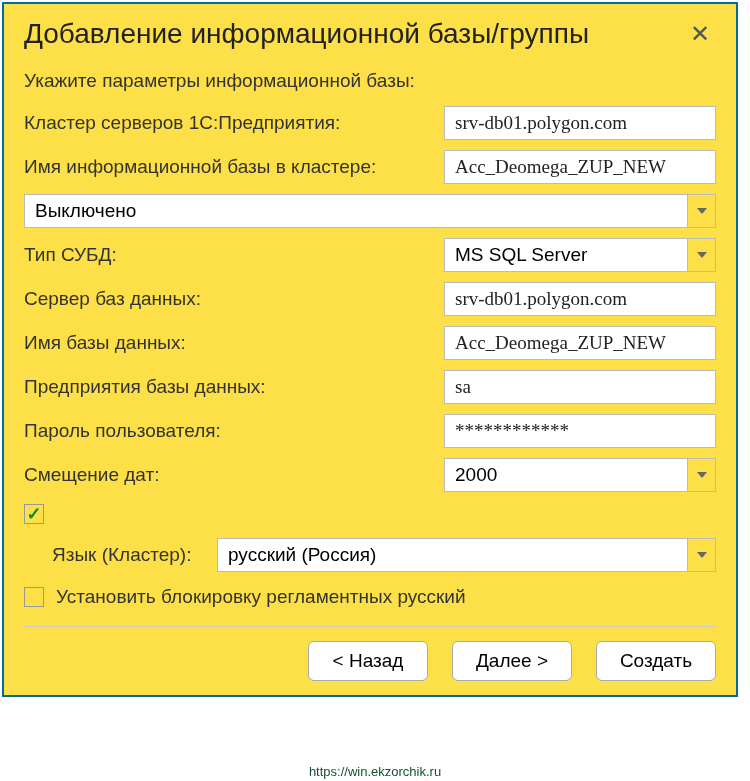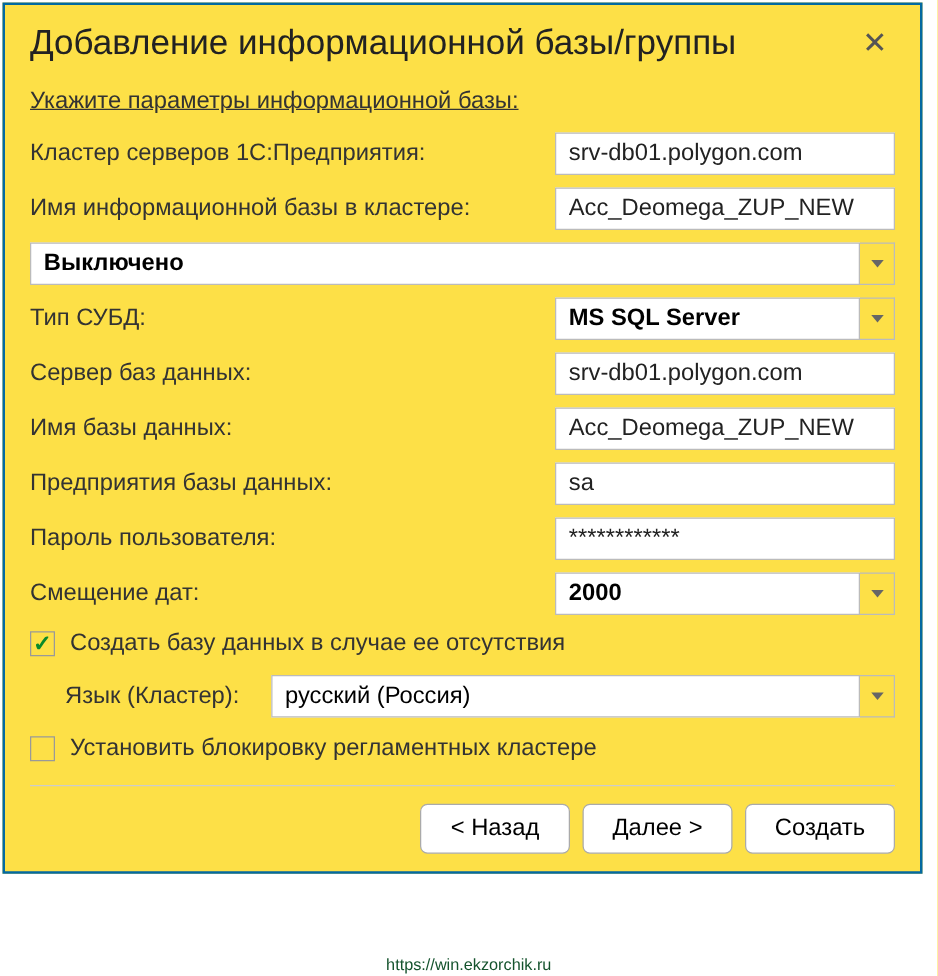"Укажите параметры информационной базы:" .subtitle { text-decoration: underline -> none }
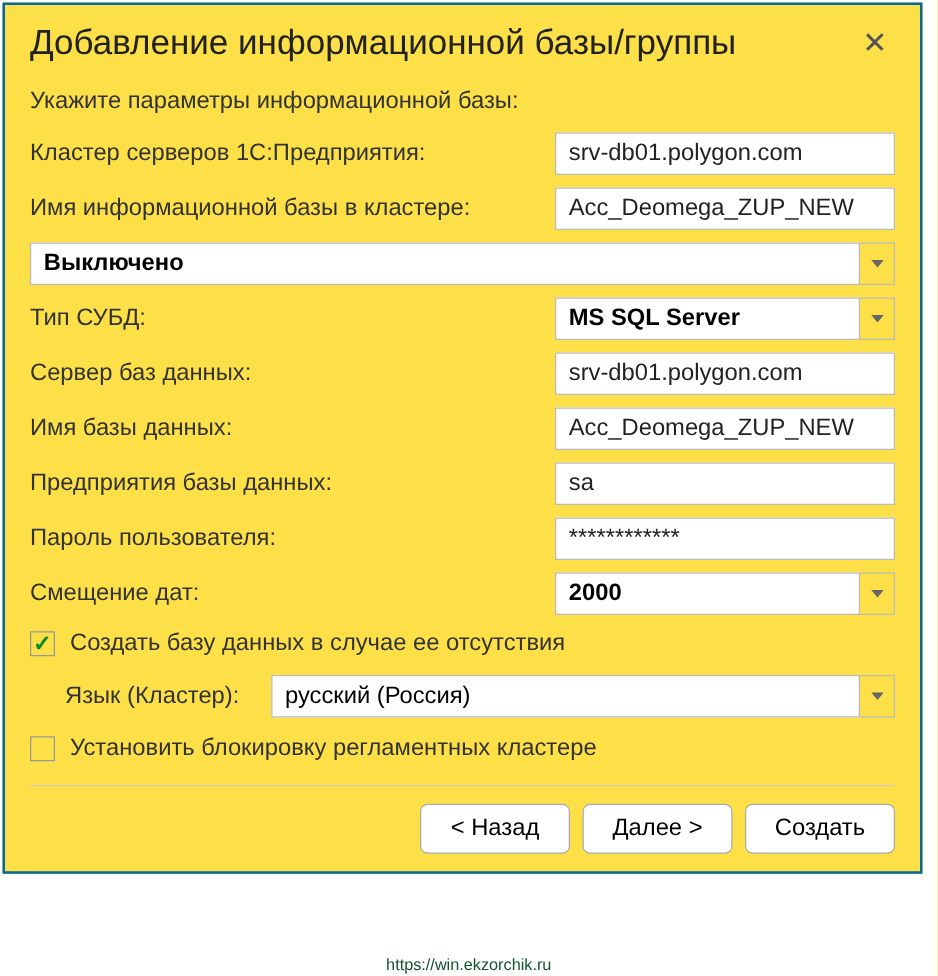"srv-db01.polygon.com" .txt, .sel { font-family: none -> Liberation Serif, serif }
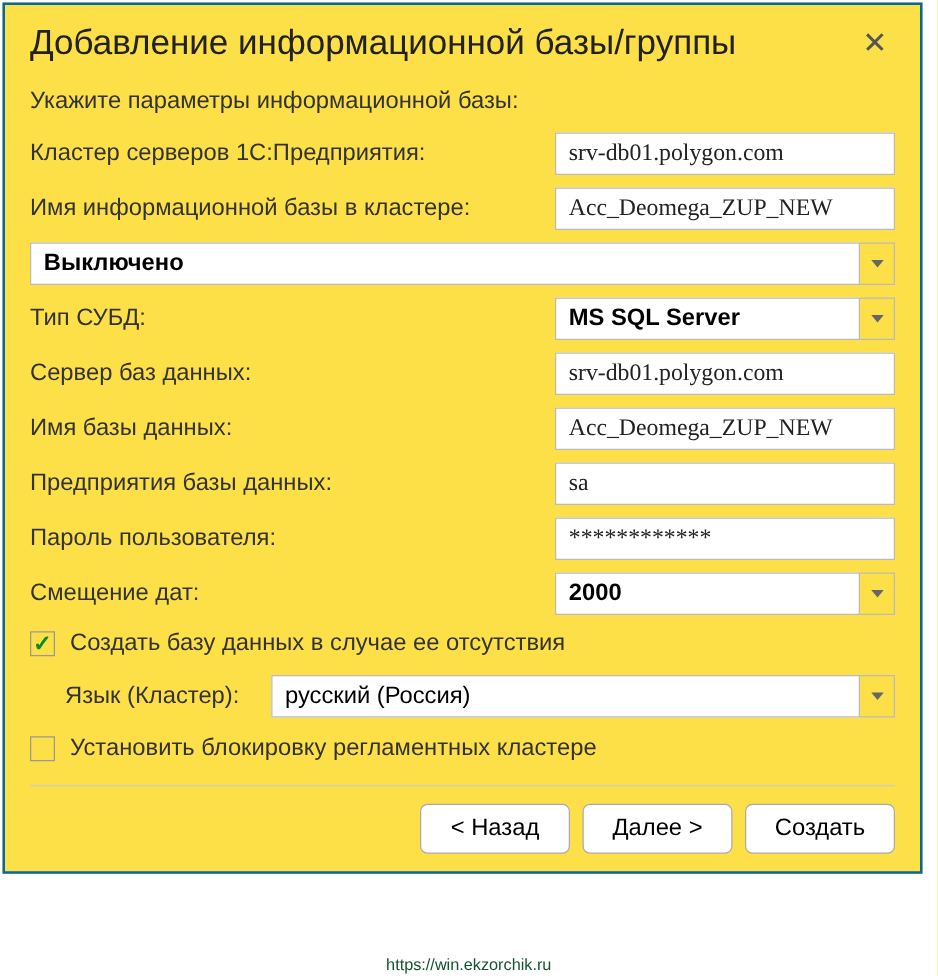"Выключено" .sel-wrap { font-weight: bold -> none }
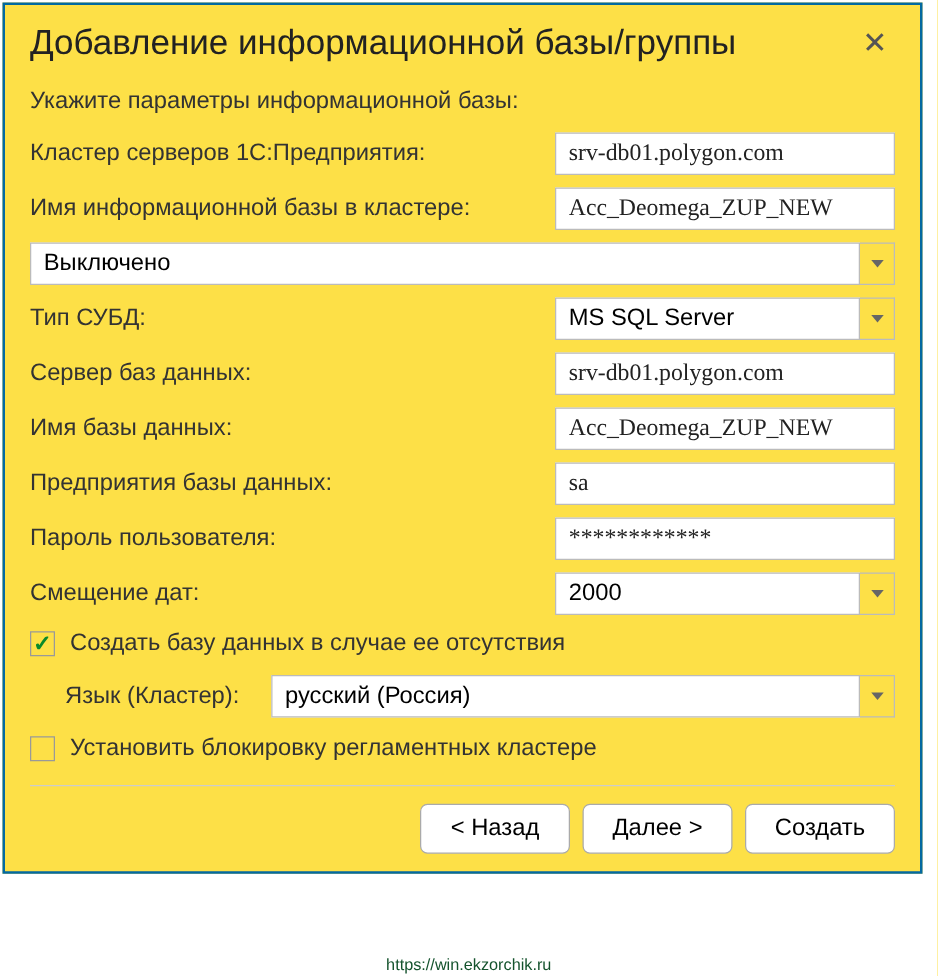"Создать базу данных в случае" div.check-label { html: <div>Создать базу данных в случае ее отсутствия</div> -> none }
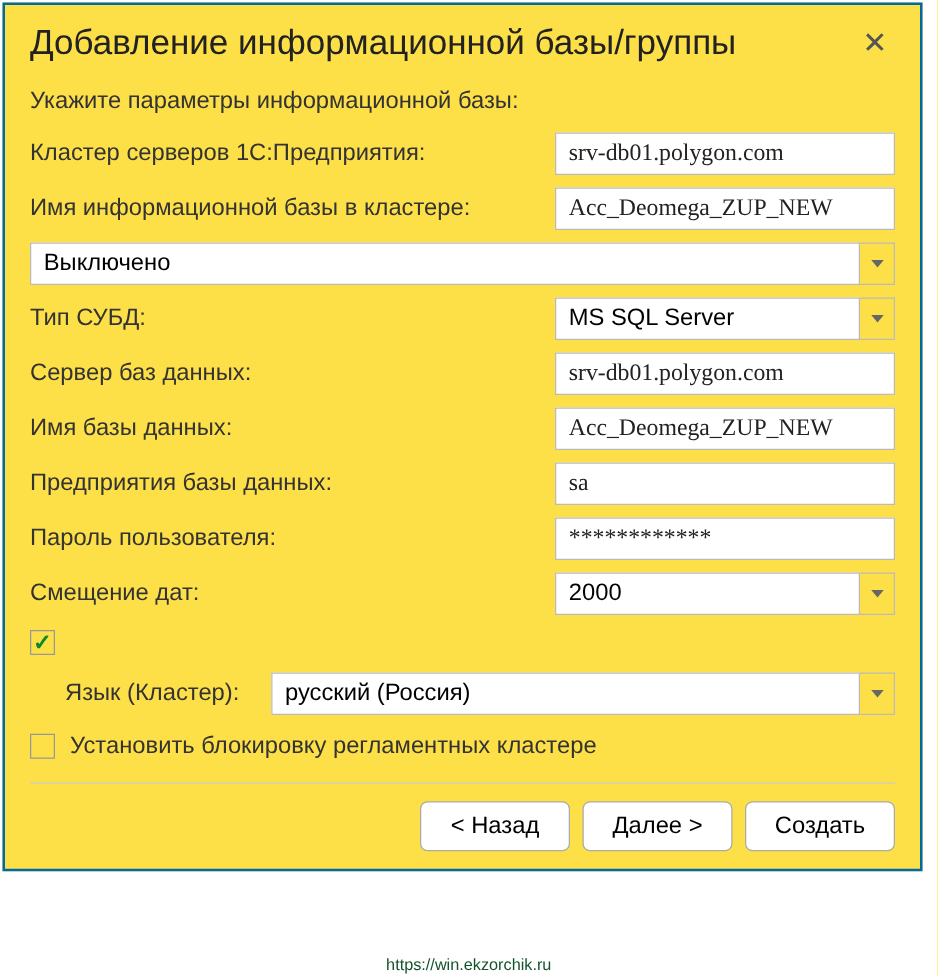"Установить блокировку регламентных" div.check-label { text: кластере -> русский }
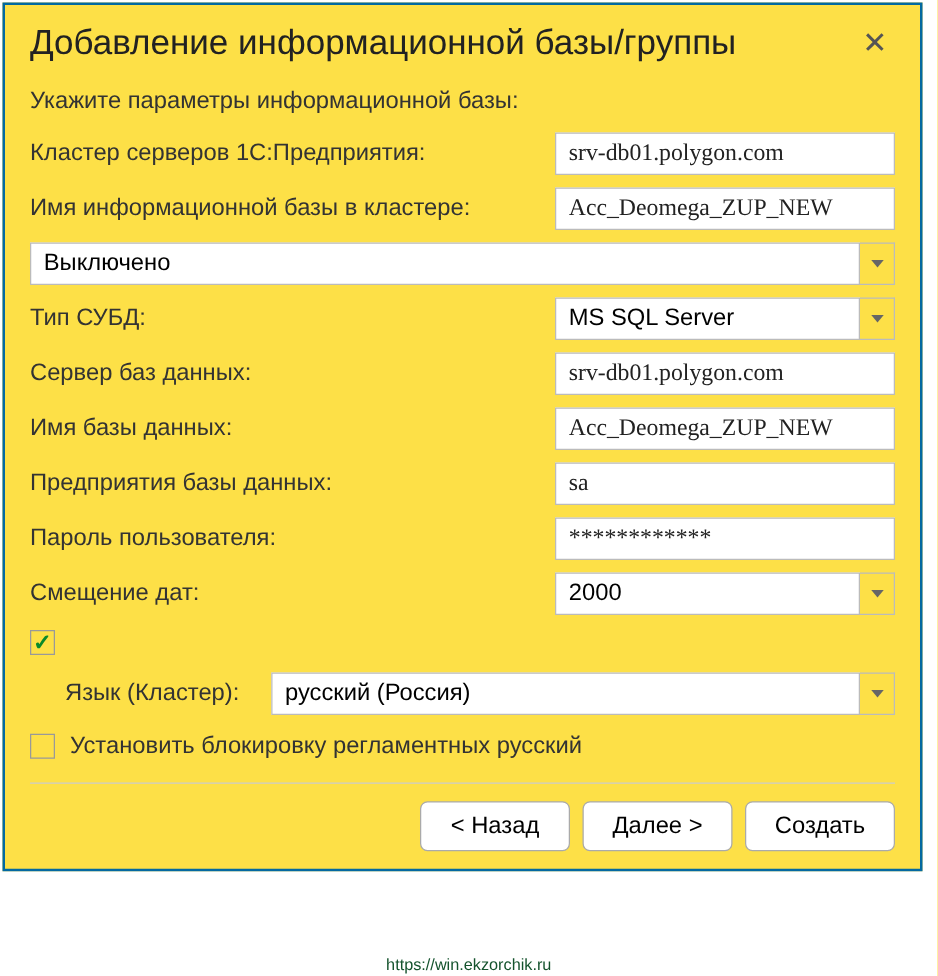"< Назад" .buttons { gap: 10px -> 24px }
